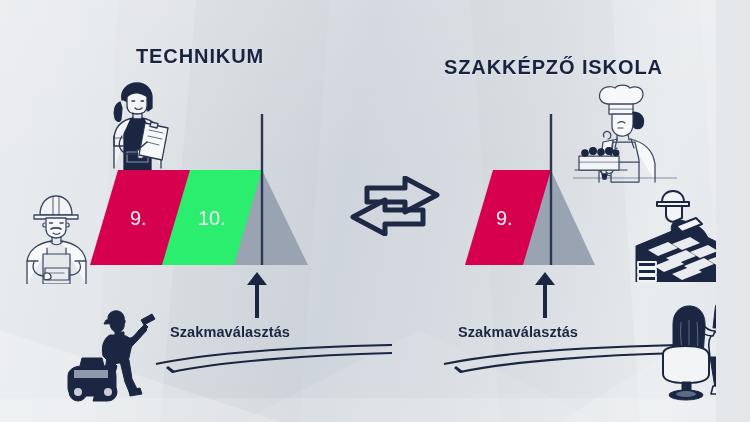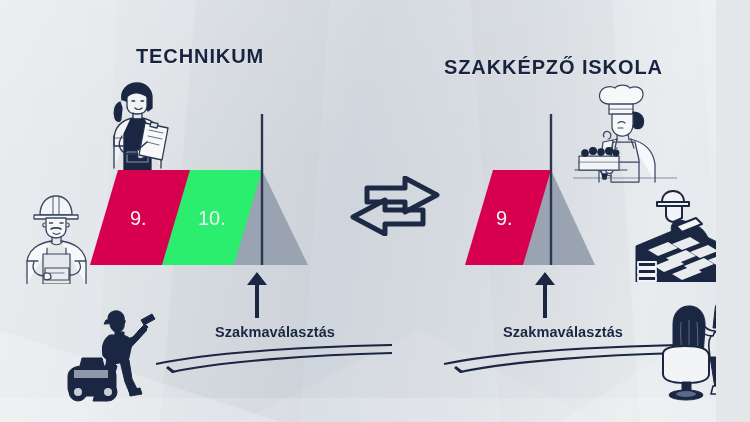"Szakmaválasztás" .caption-text { text-align: center -> none }
